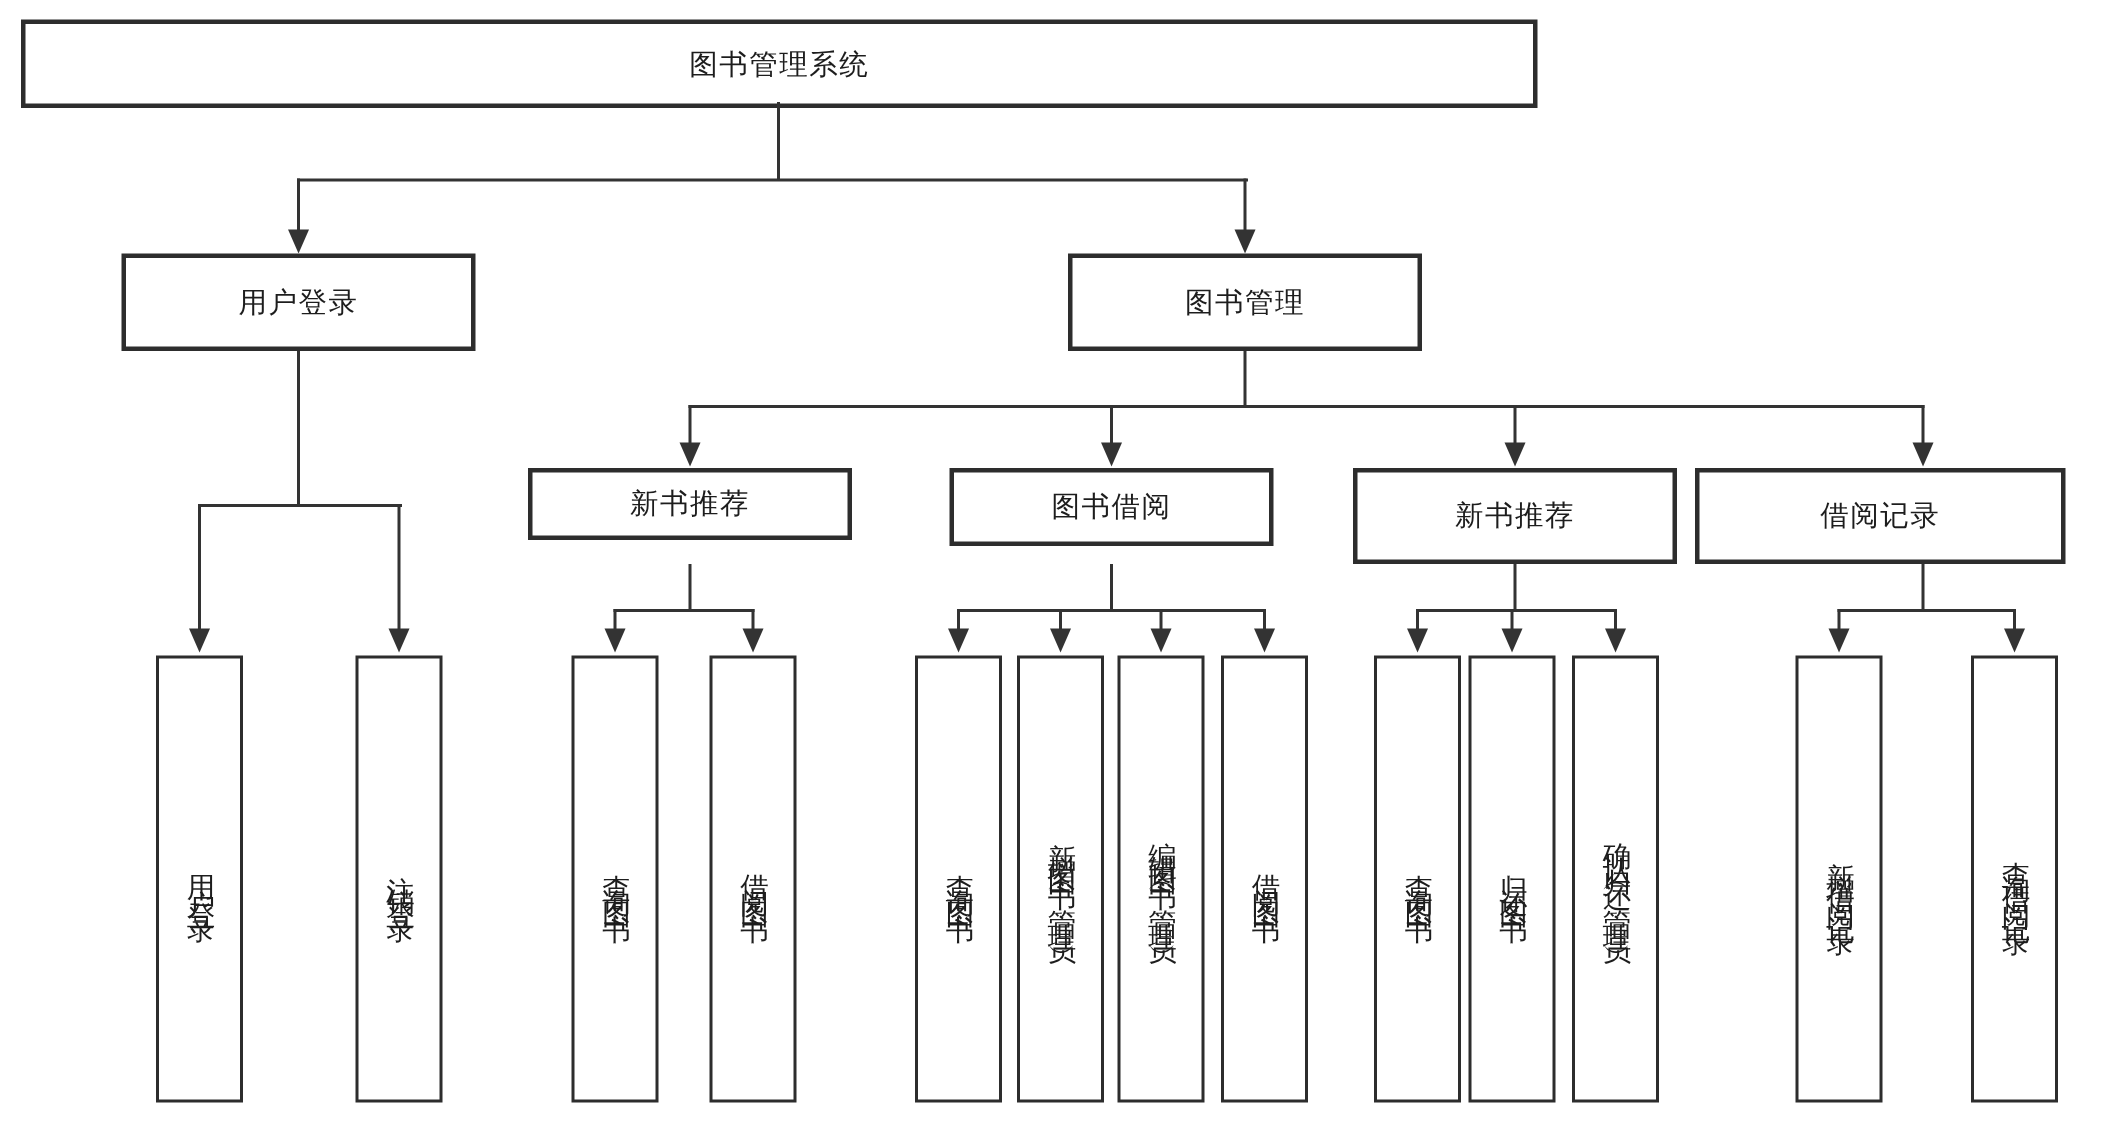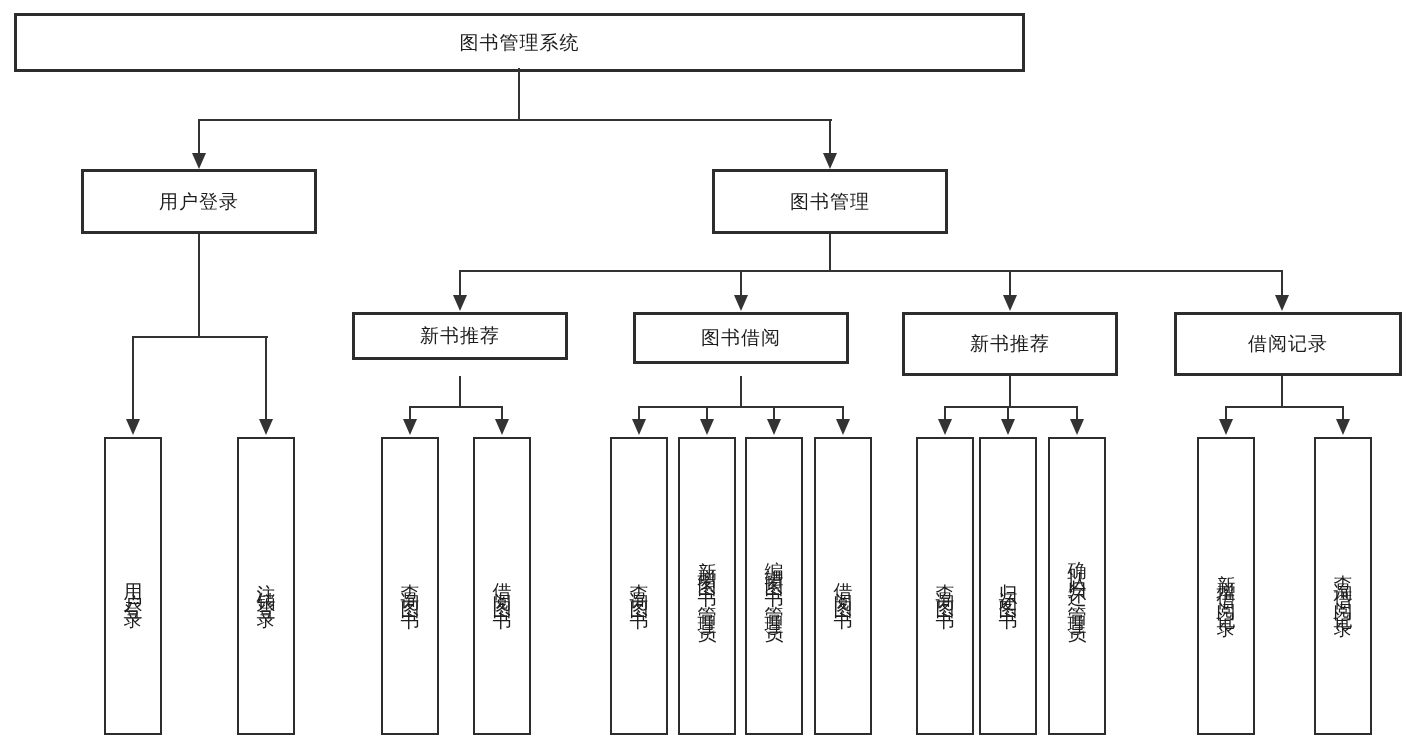"借阅记录" div.box { left: 1174px -> 1130px; width: 228px -> 247px }
